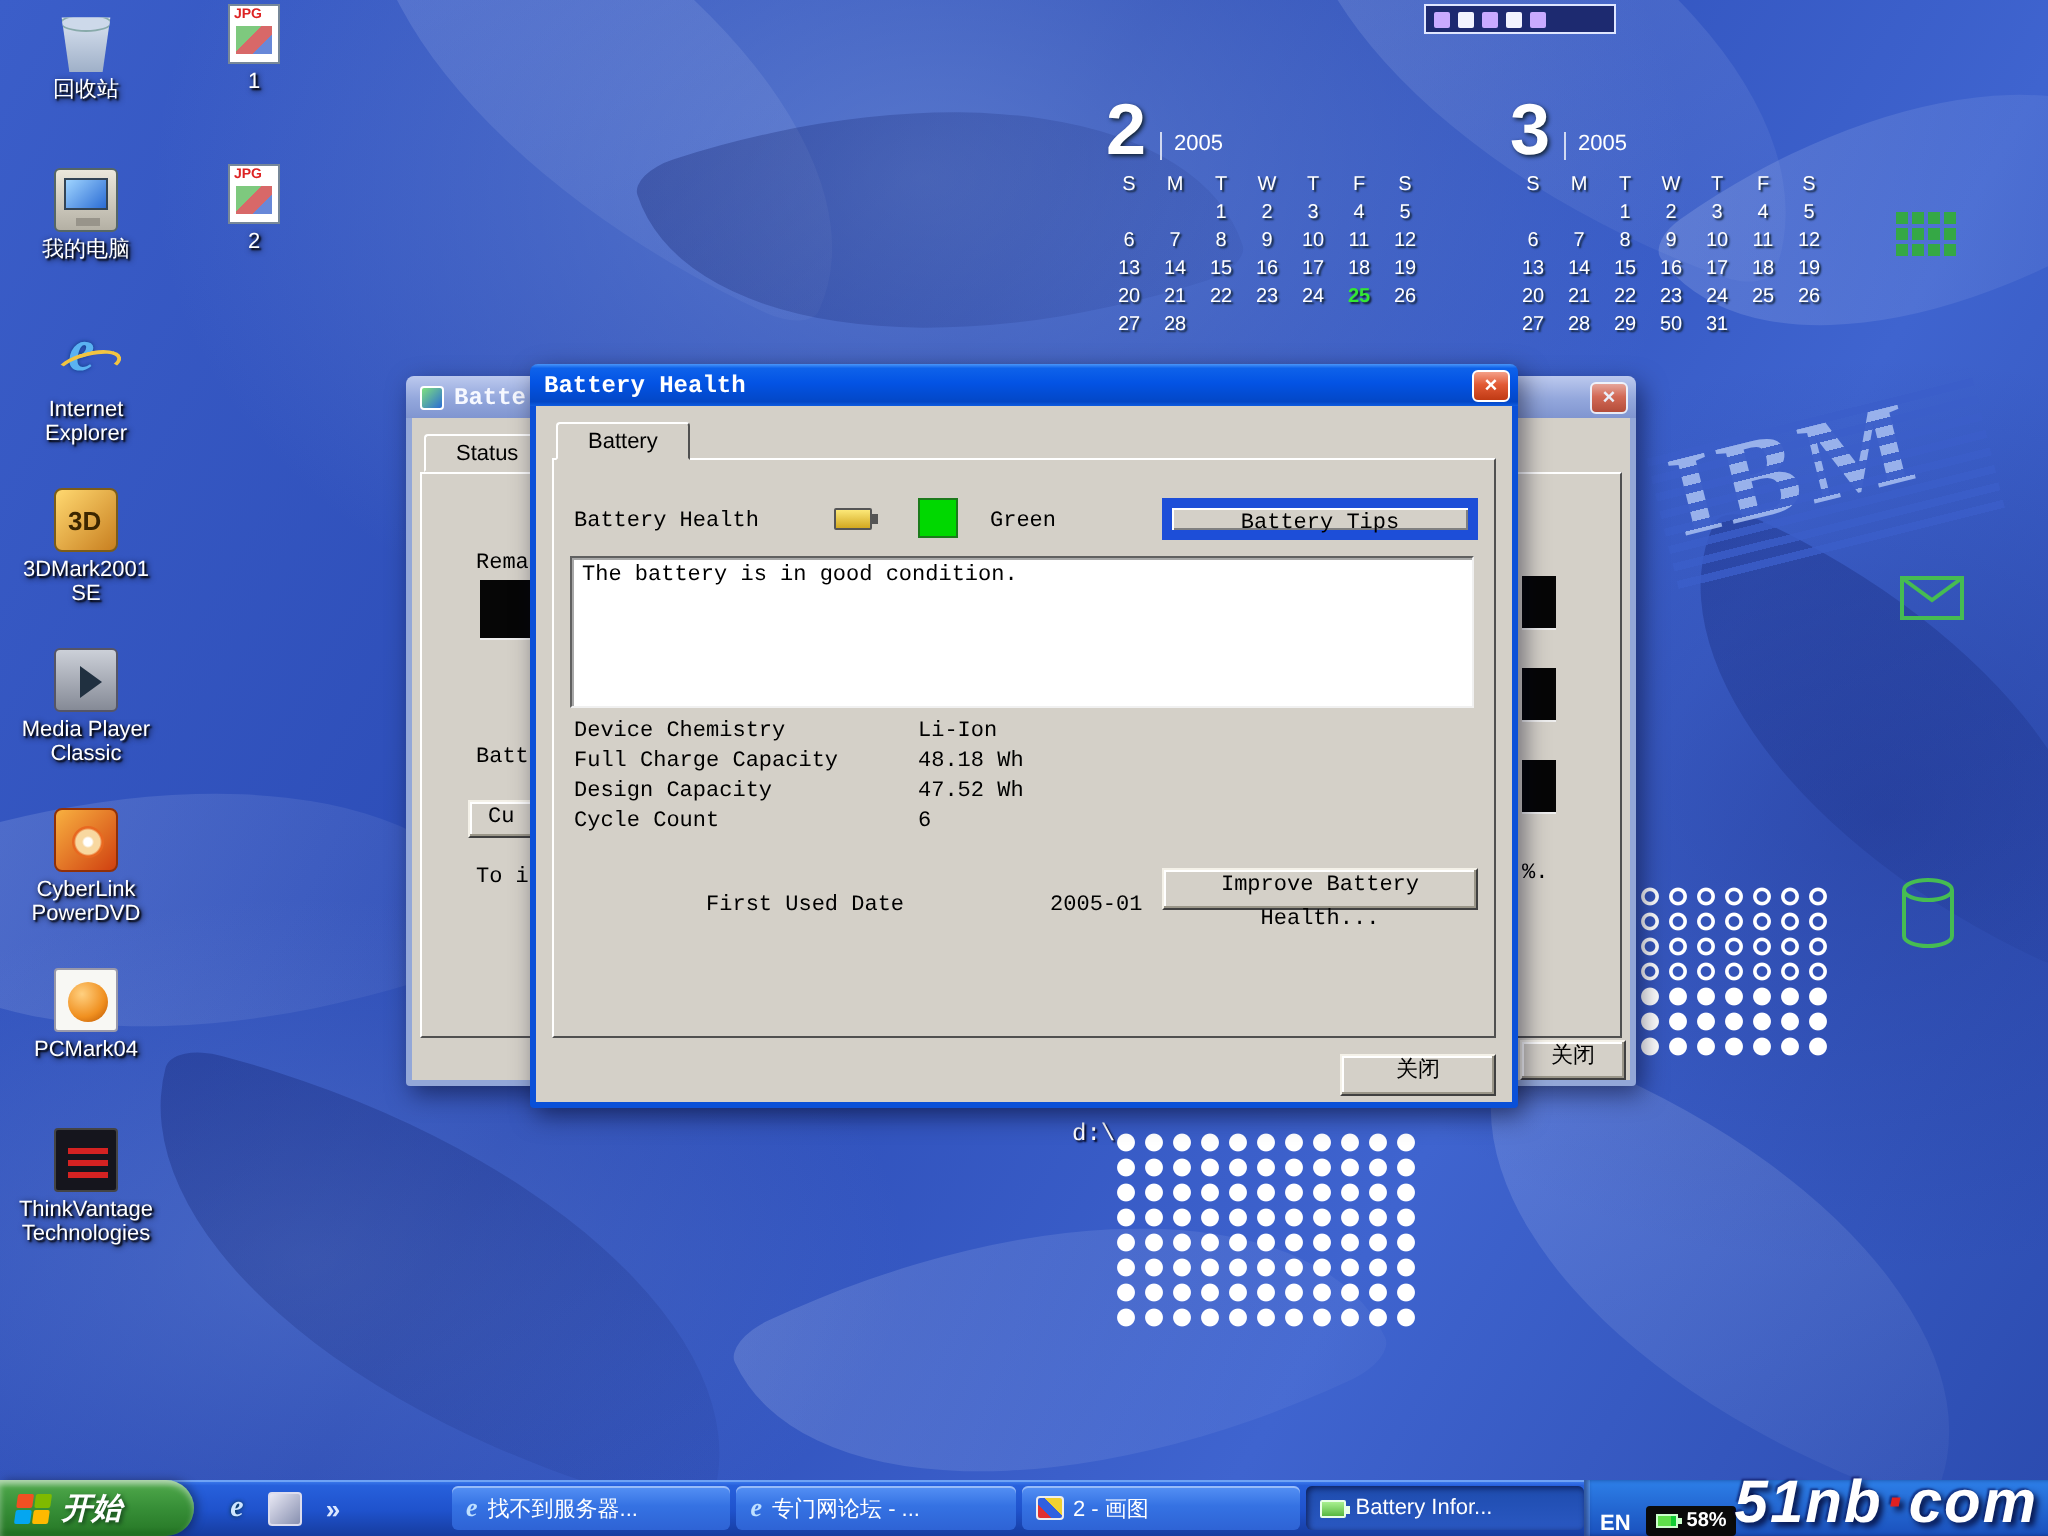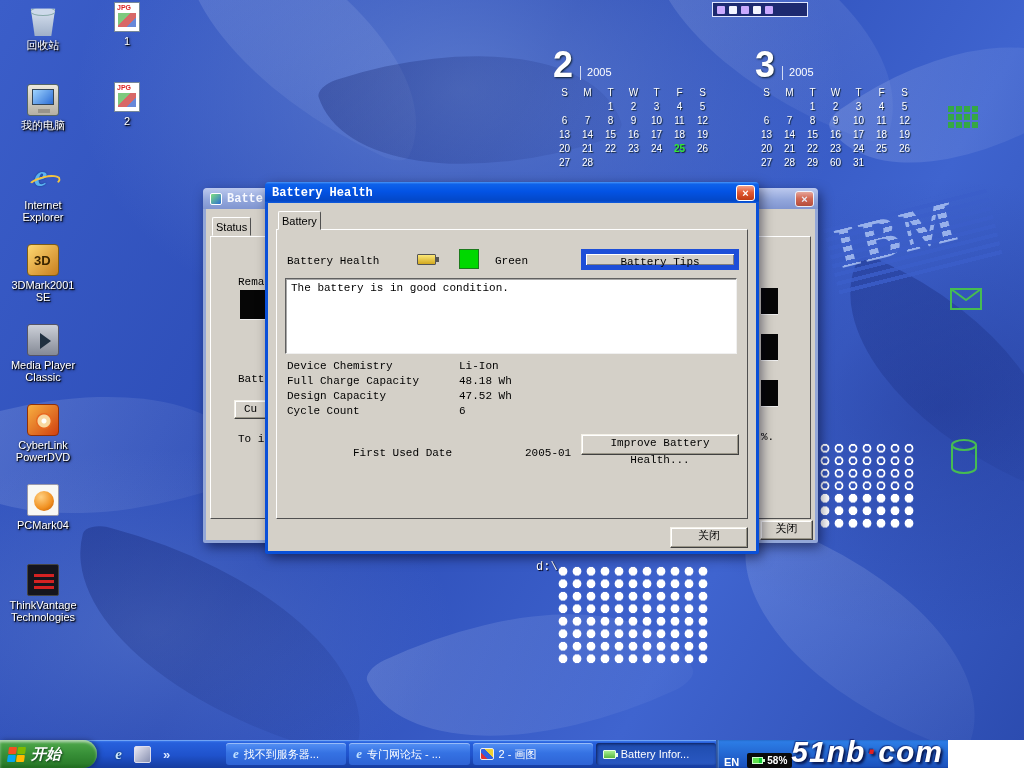"60" div.cal-cell { text: 60 -> 50 }
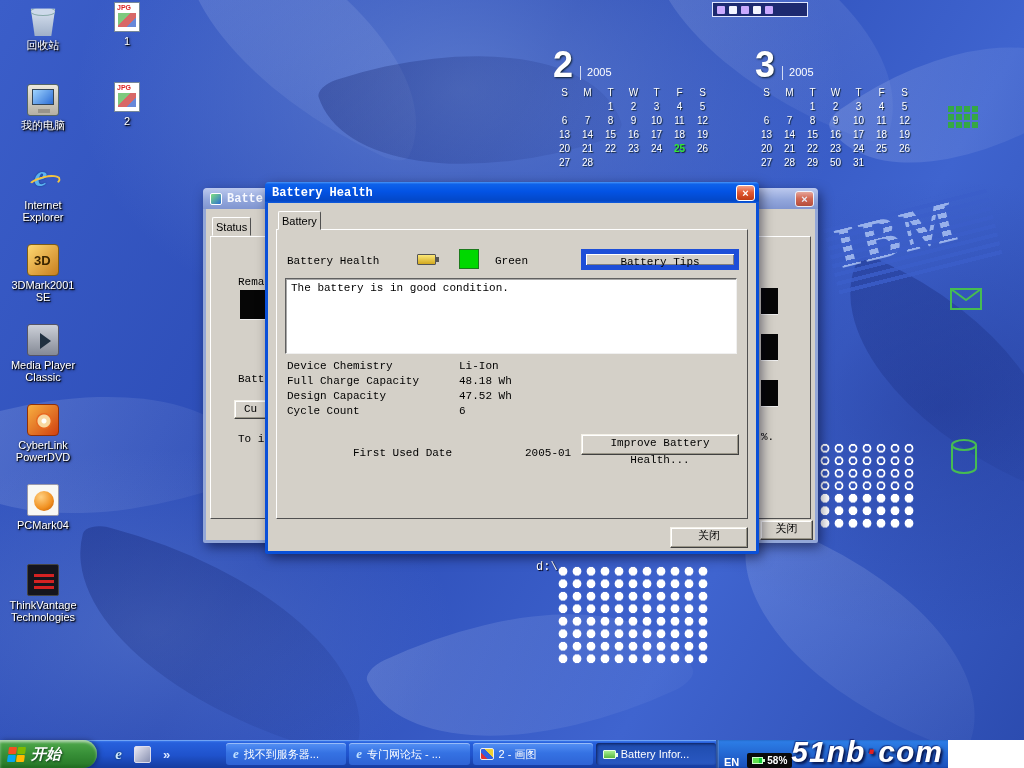"Status" .tab { padding: 0 3px -> 0 15px }
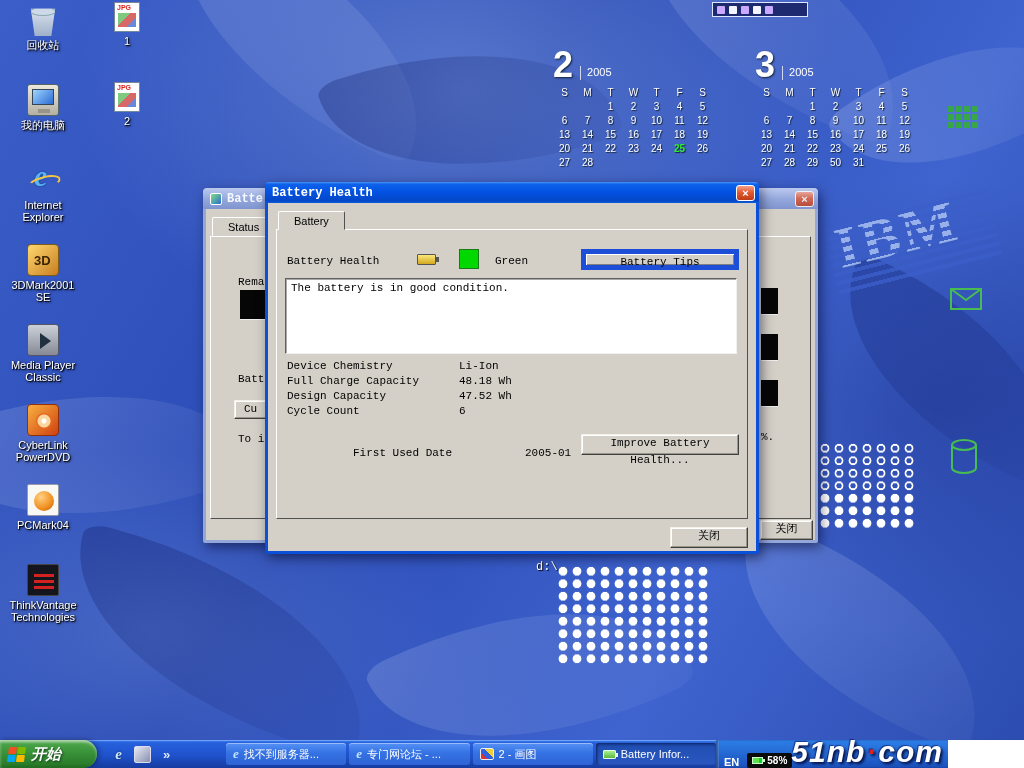"开始" #taskbar { width: 948px -> 1024px }
